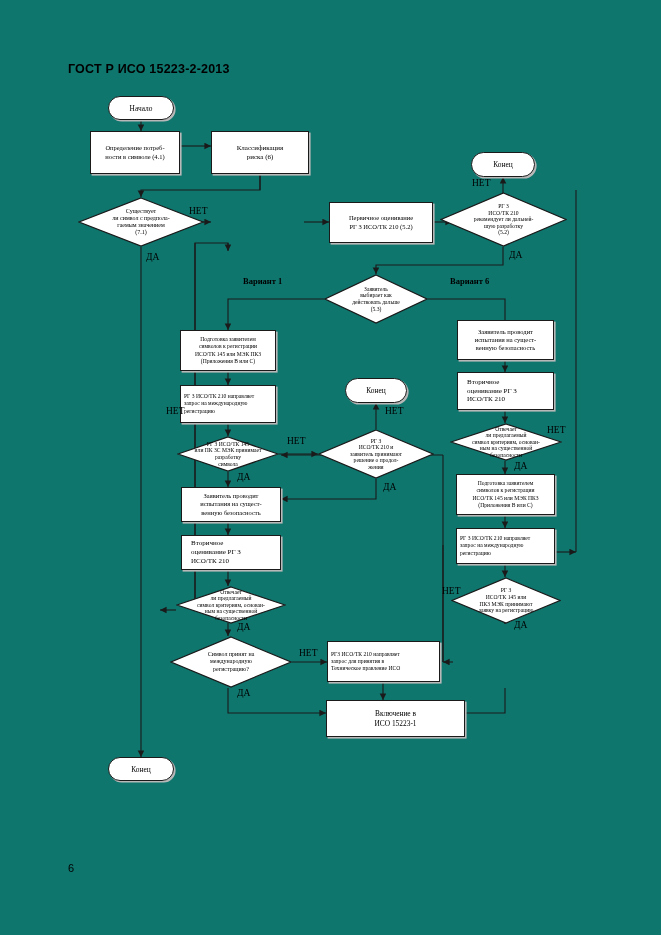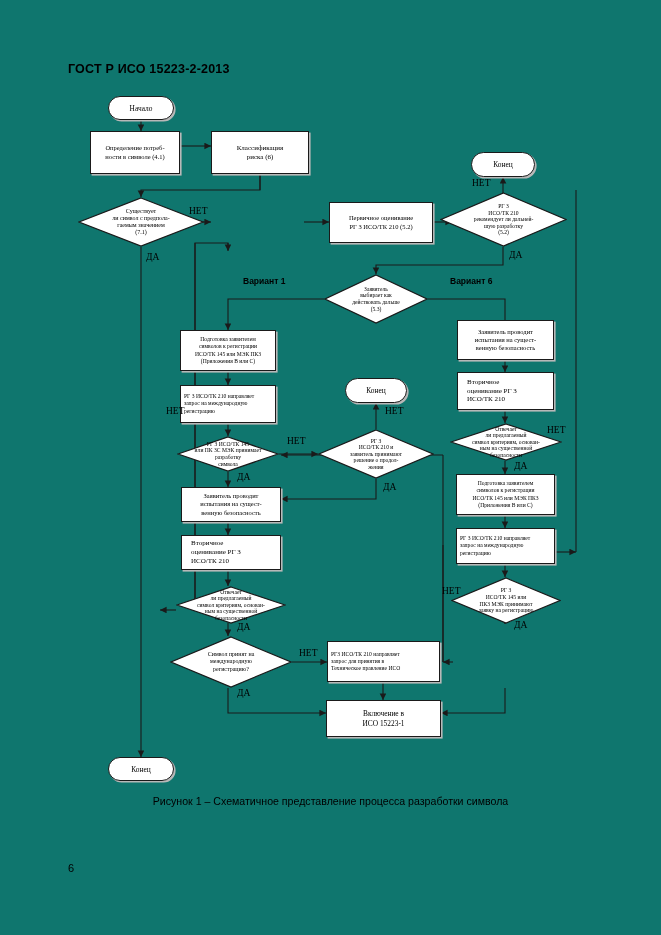"Вариант 1" .lbl { font-family: Liberation Sans, sans-serif -> Liberation Serif, serif }
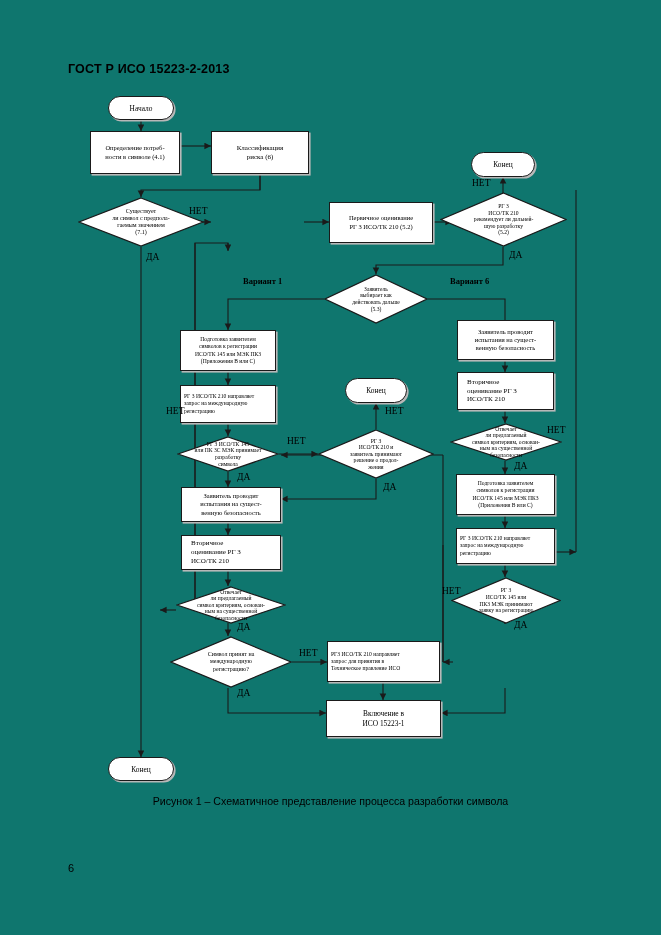"Включение в" div.node { width: 115px -> 139px }
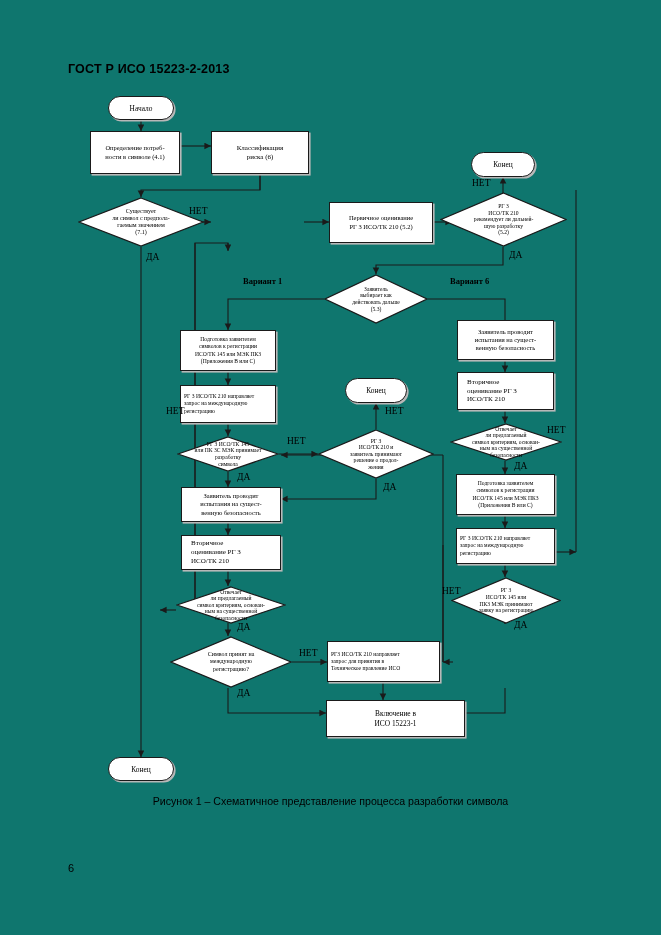"Рисунок 1 – Схематичное представление" div.caption { html: <div>Рисунок 1 – Схематичное представление процесса разработки символа</div> -> none }
